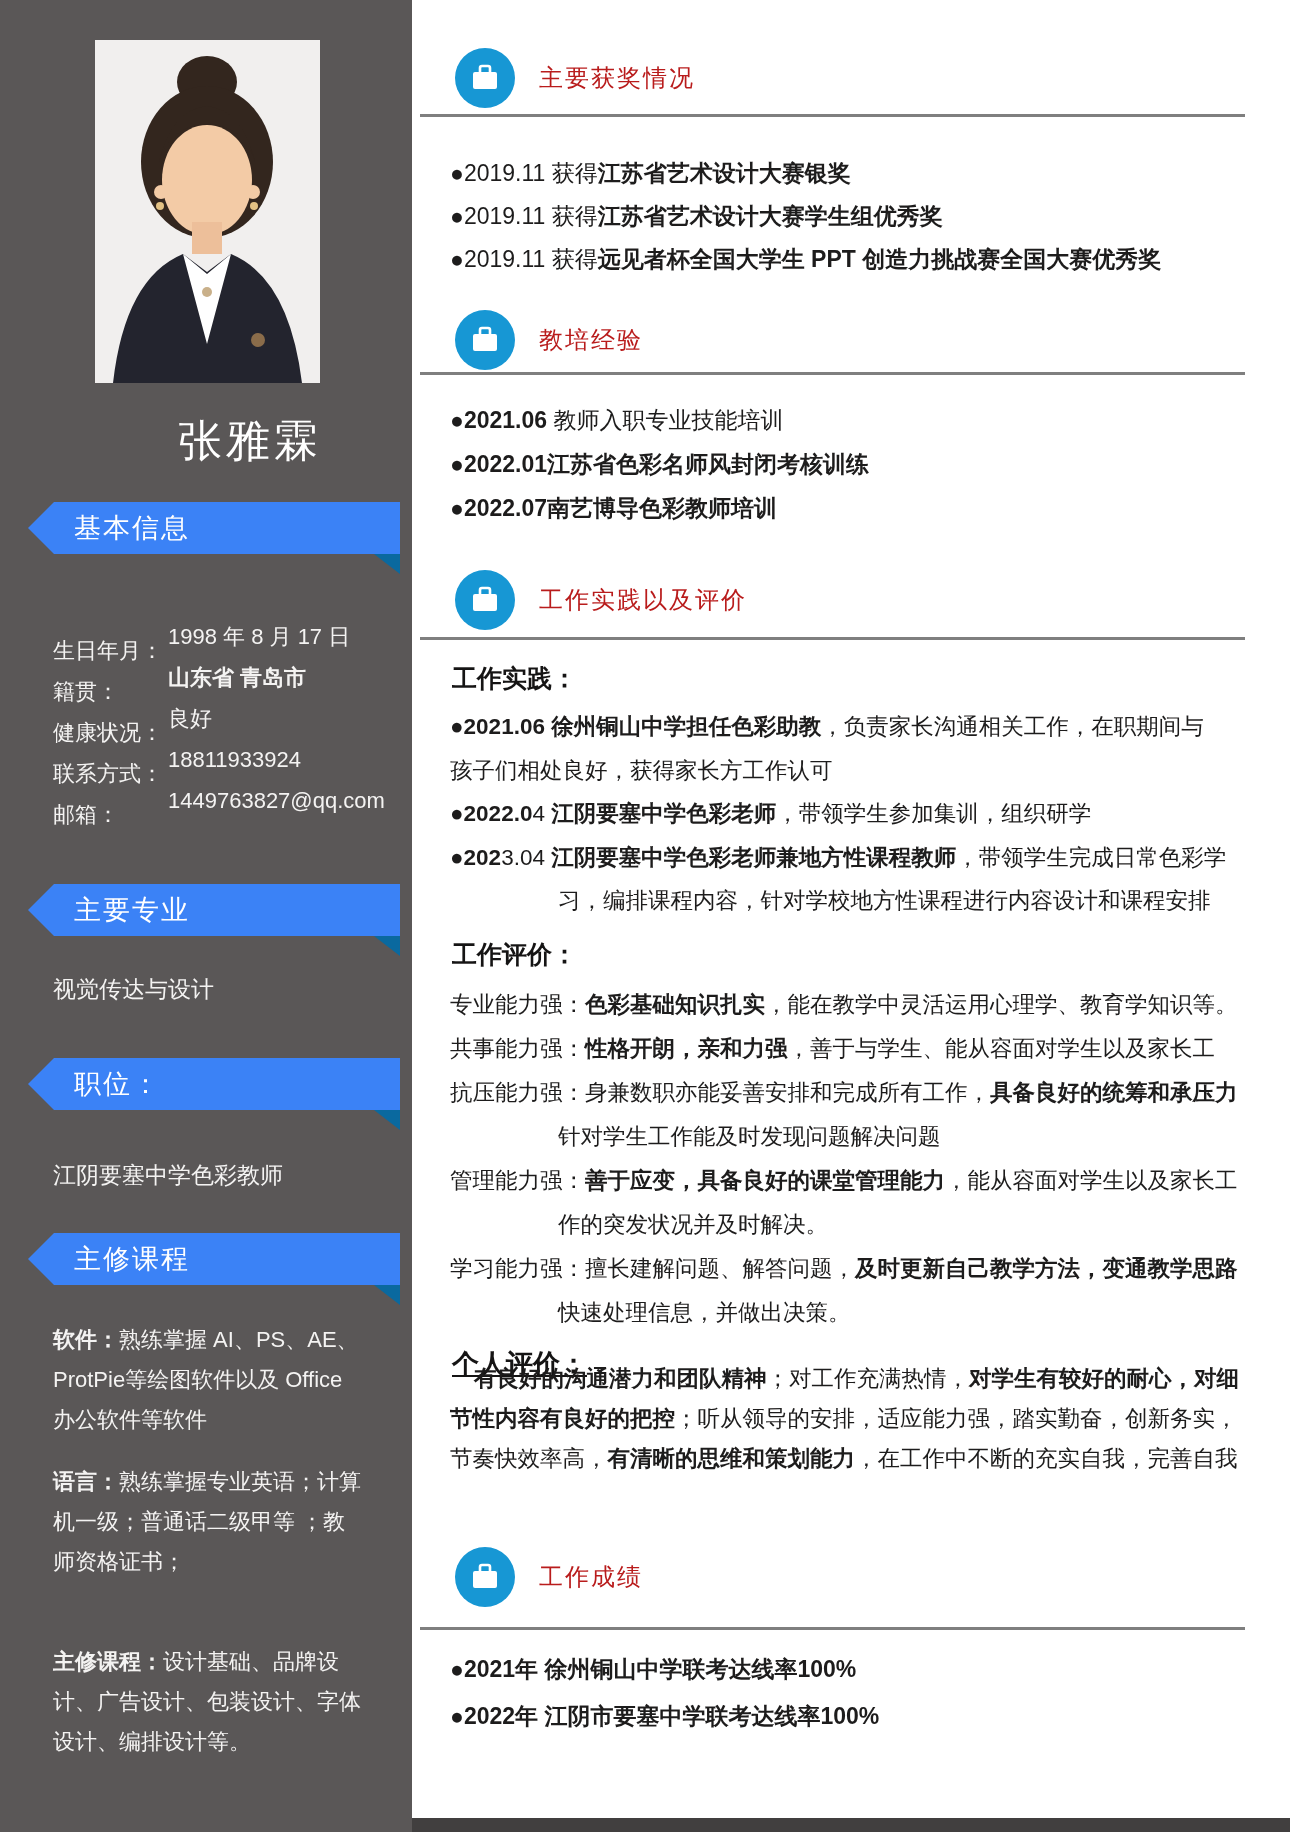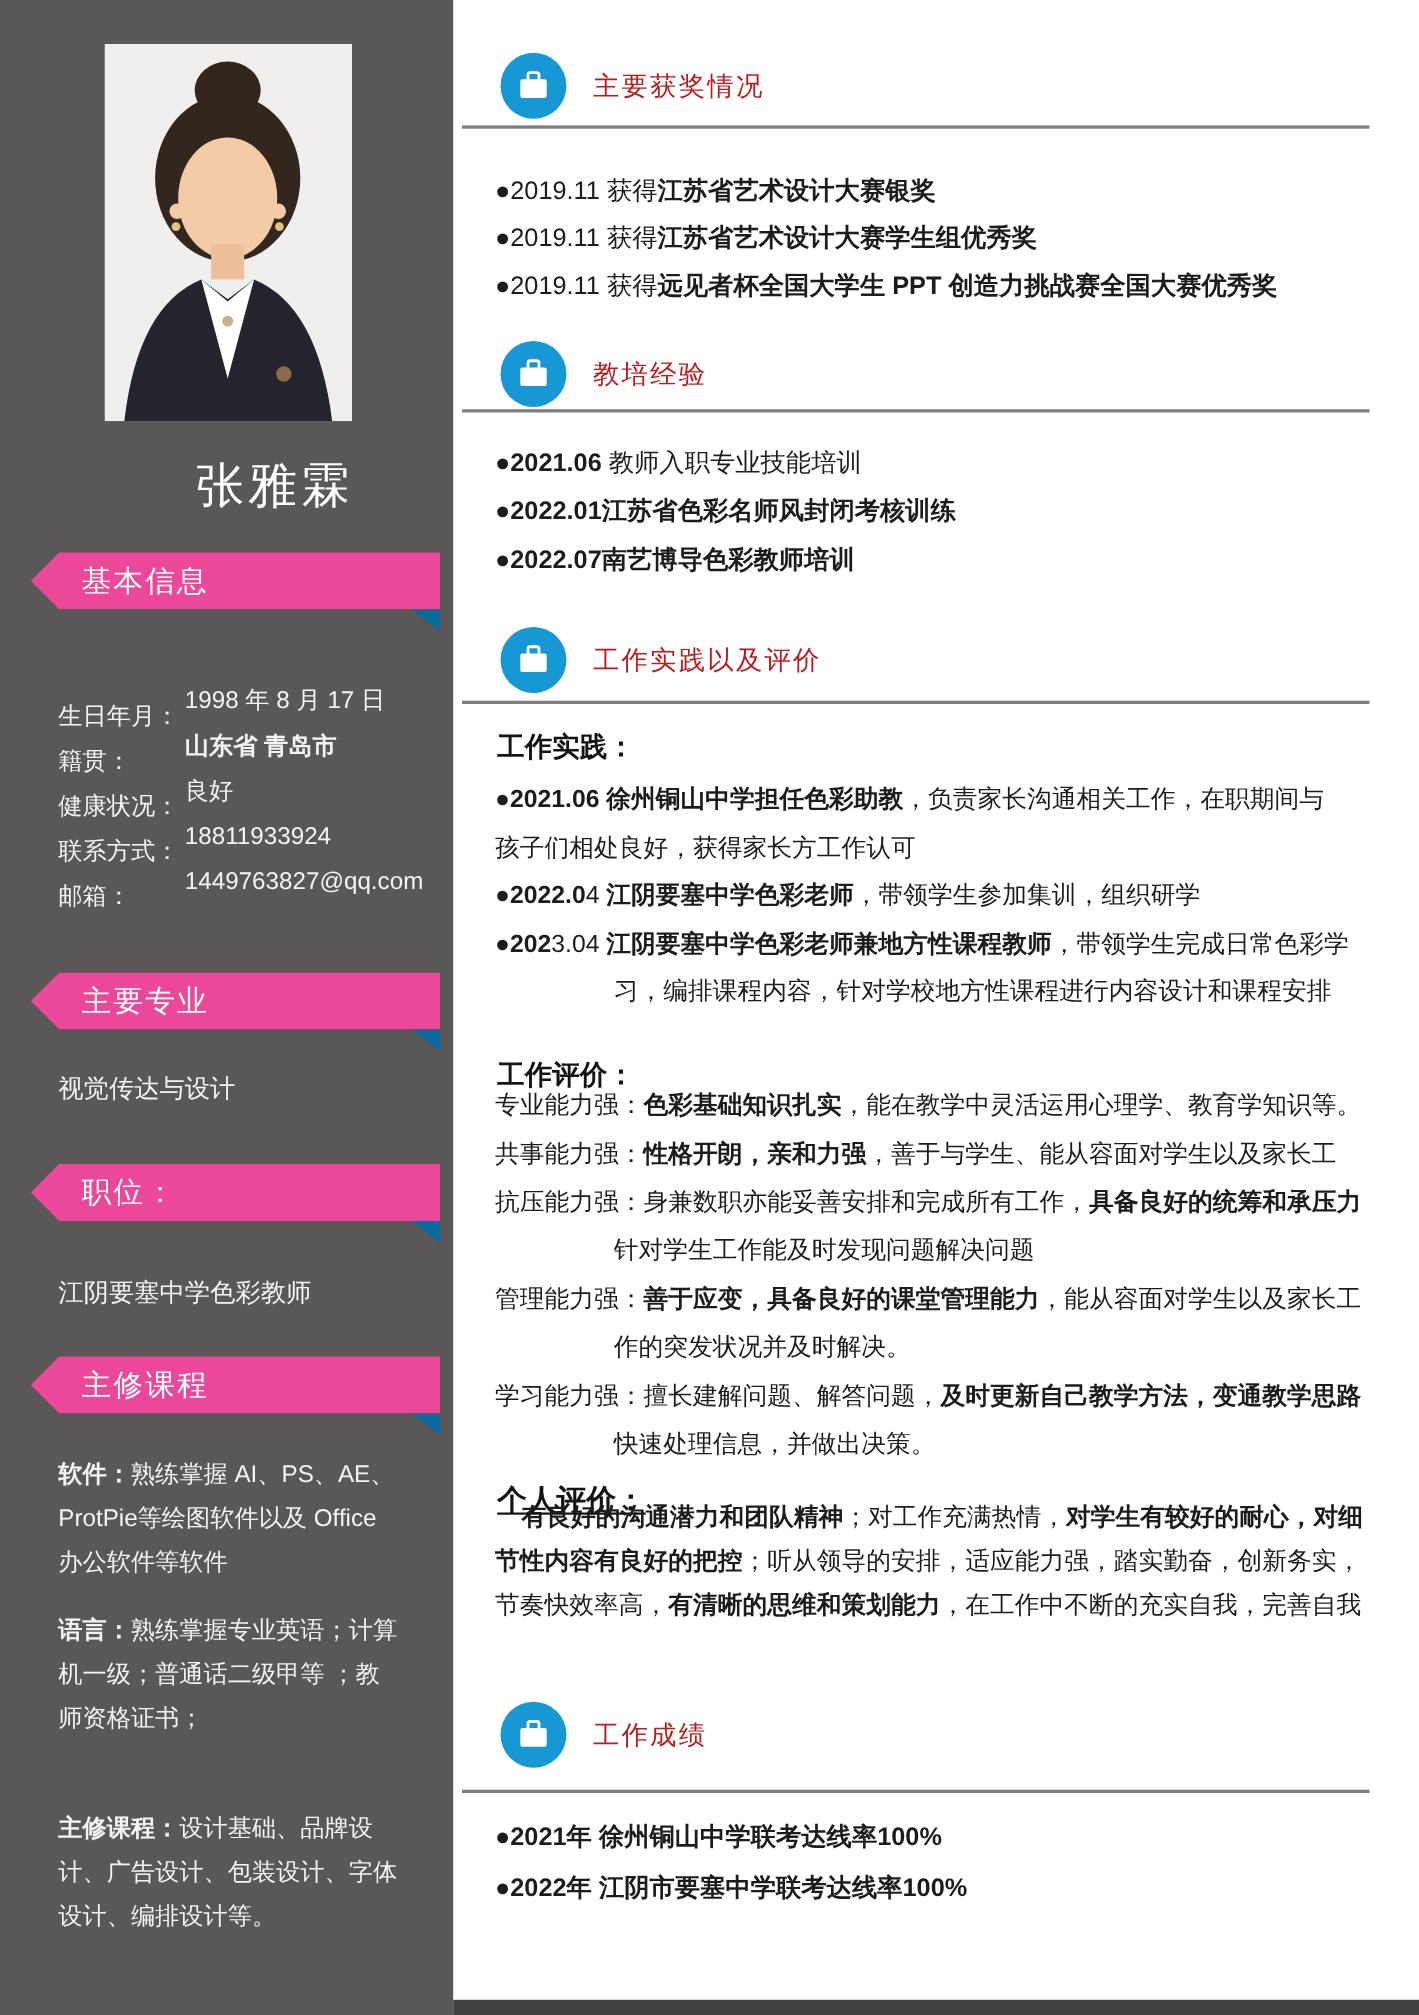"基本信息" .ribbon { background: #ec4899 -> #3b82f6 }
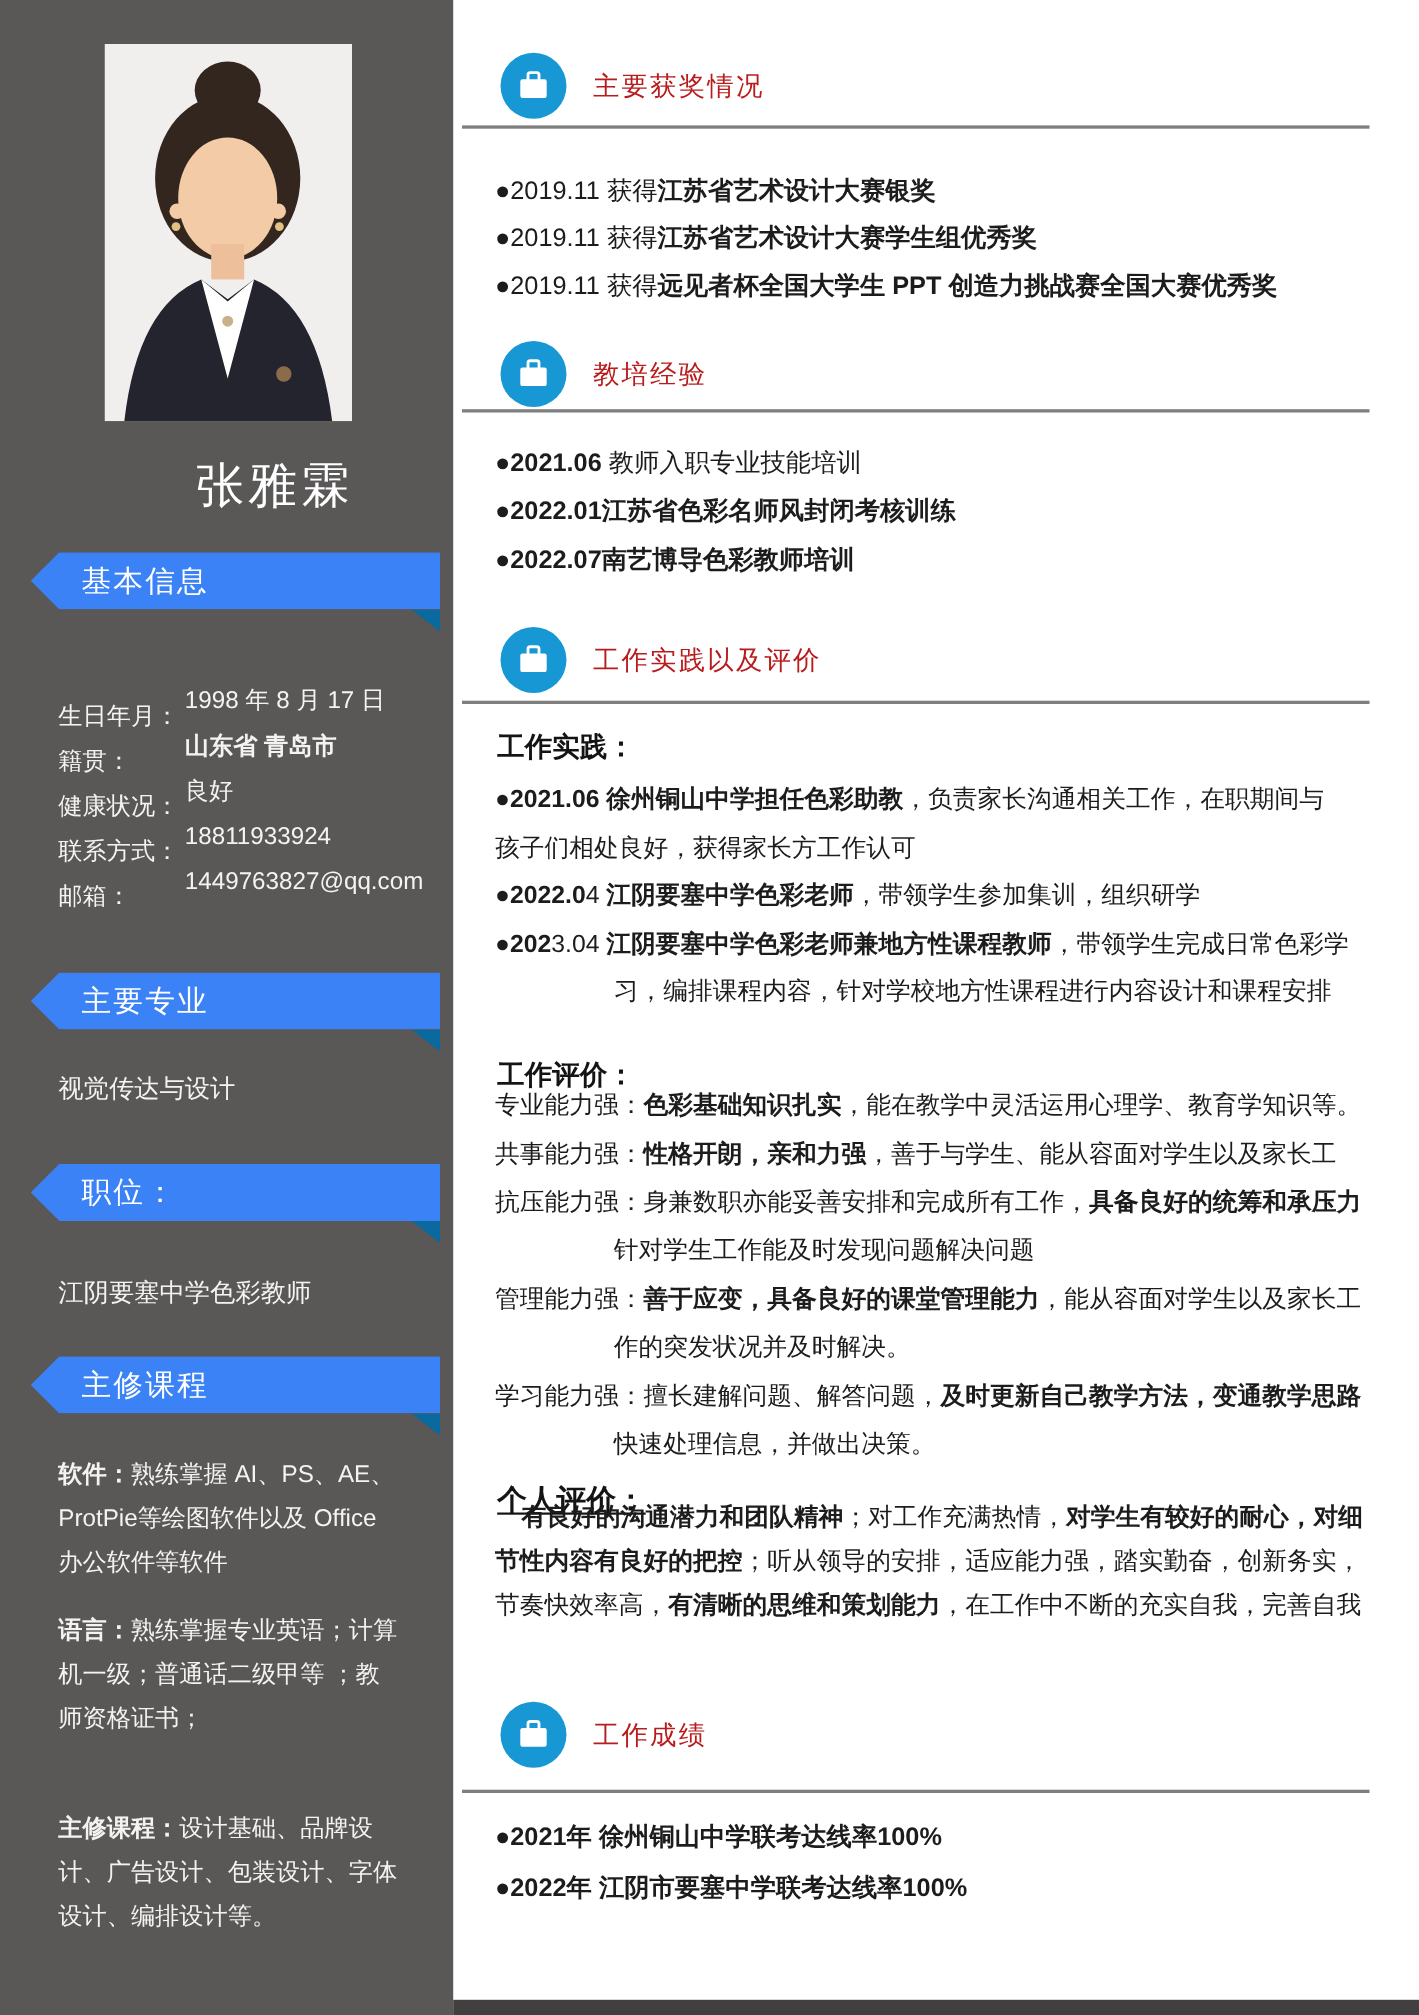"工作评价：" #eval-label { margin-top: 22px -> none }
